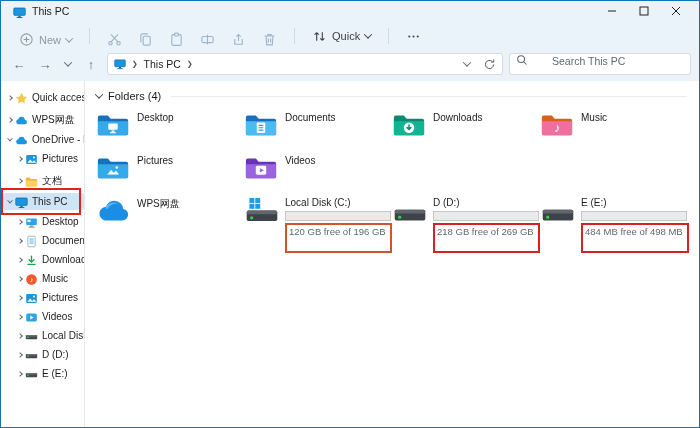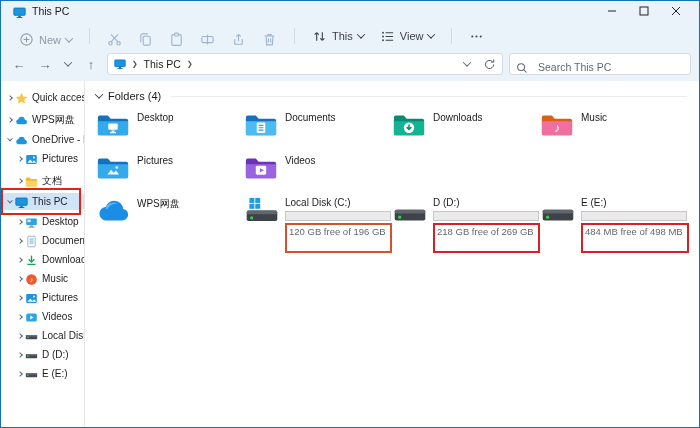"This" span { text: This -> Quick }
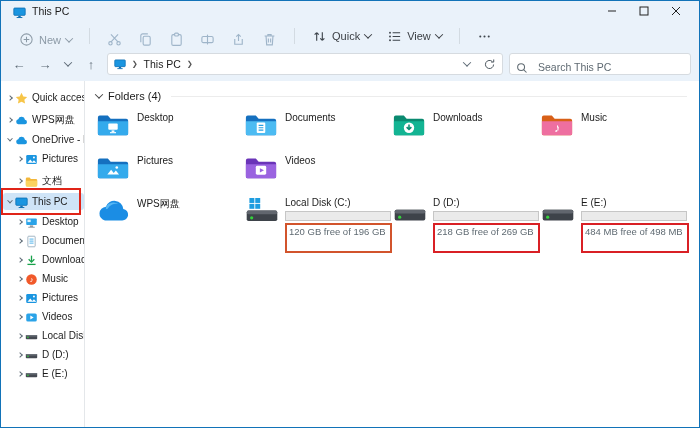"View" div.tb-btn { html: <div> <svg> <g> <circle></circle> <circle></circle> <circle></circle> </g> <g> <path></path> </g> </svg> <span>View</span> <span></span> </div> -> none }
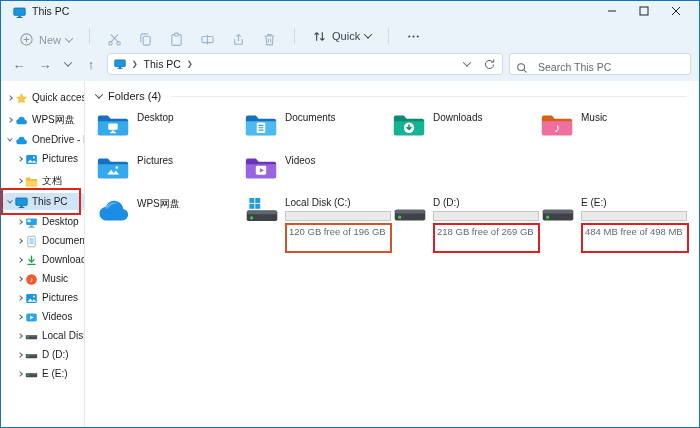"Search This PC" .search-box { align-items: flex-end -> flex-start; gap: 8px -> 22px }
